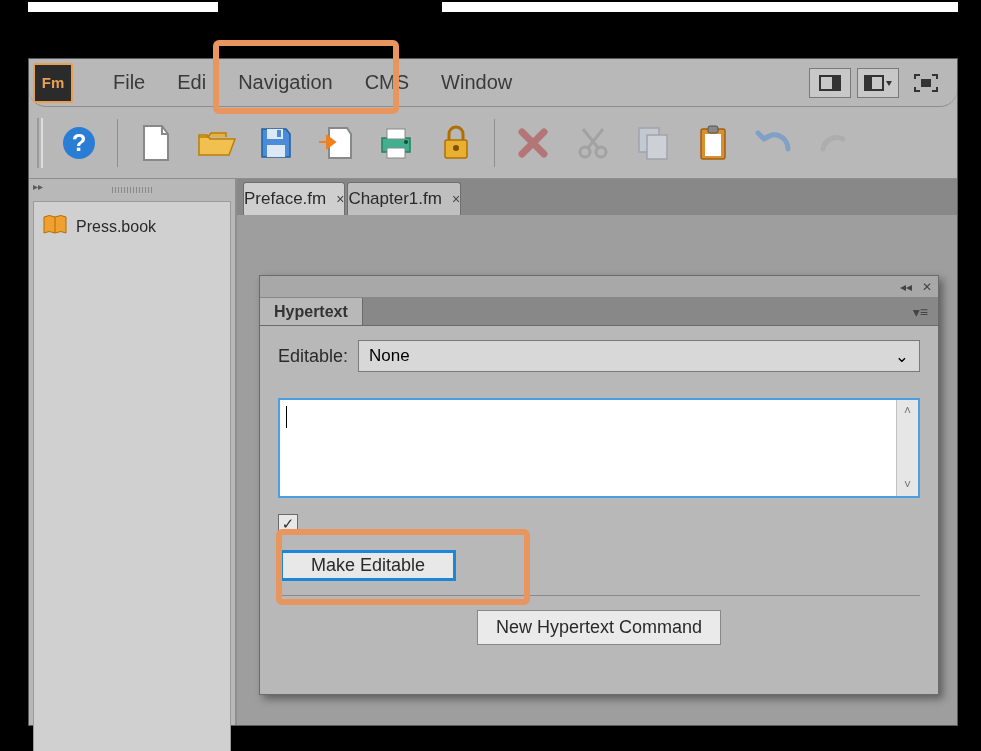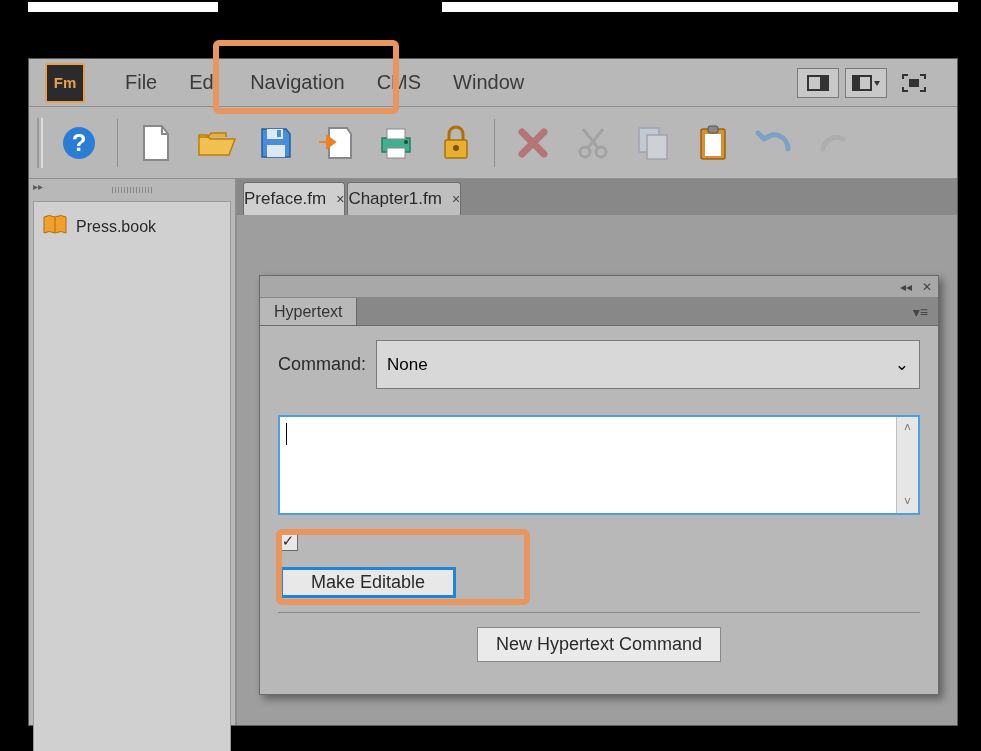"Fm" .menubar { border-radius: none -> 17px; padding: 0 16px -> 0 4px }
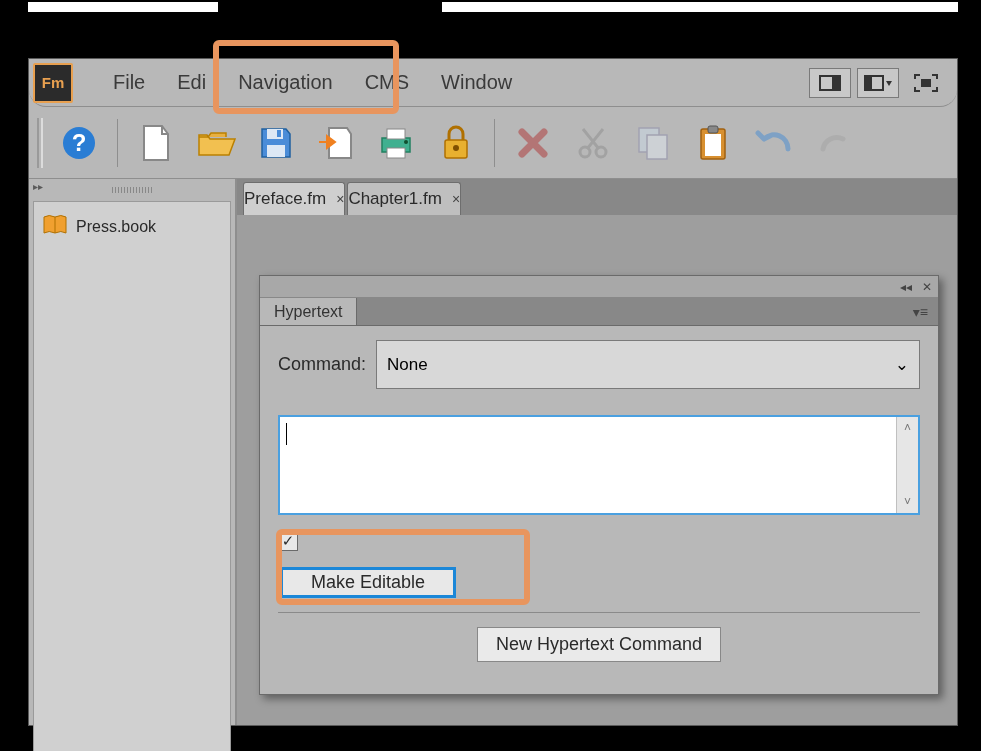"Hypertext" .panel-tab { font-weight: normal -> bold }
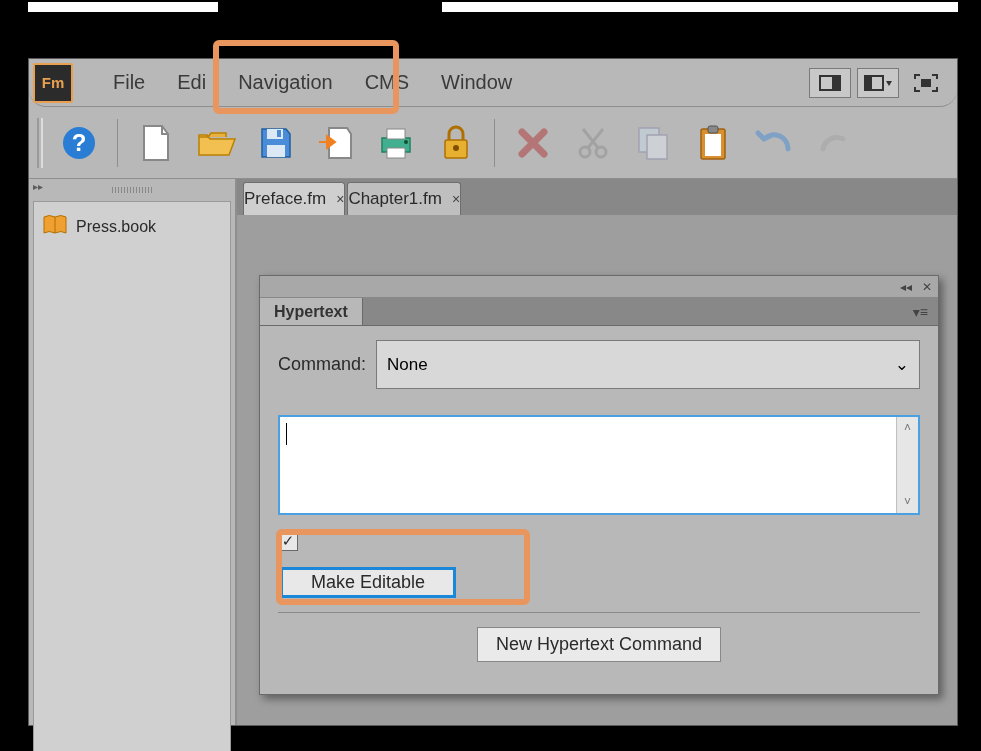"Command:" span.cmd-label { text: Command -> Editable }
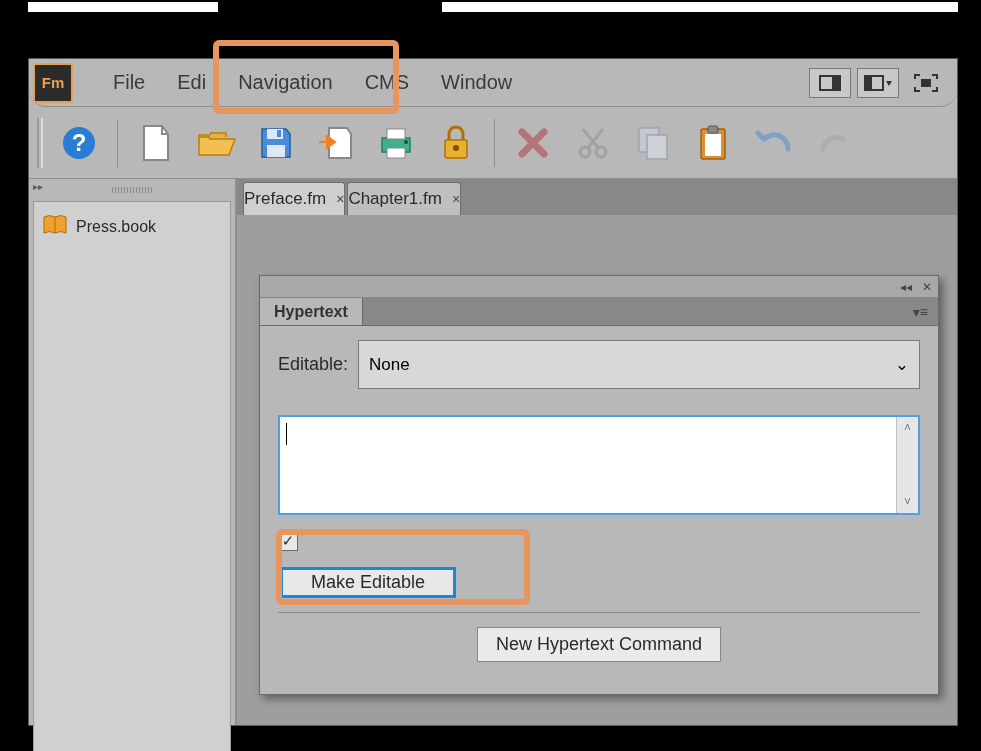"None" .cmd-select { height: 49px -> 32px }
